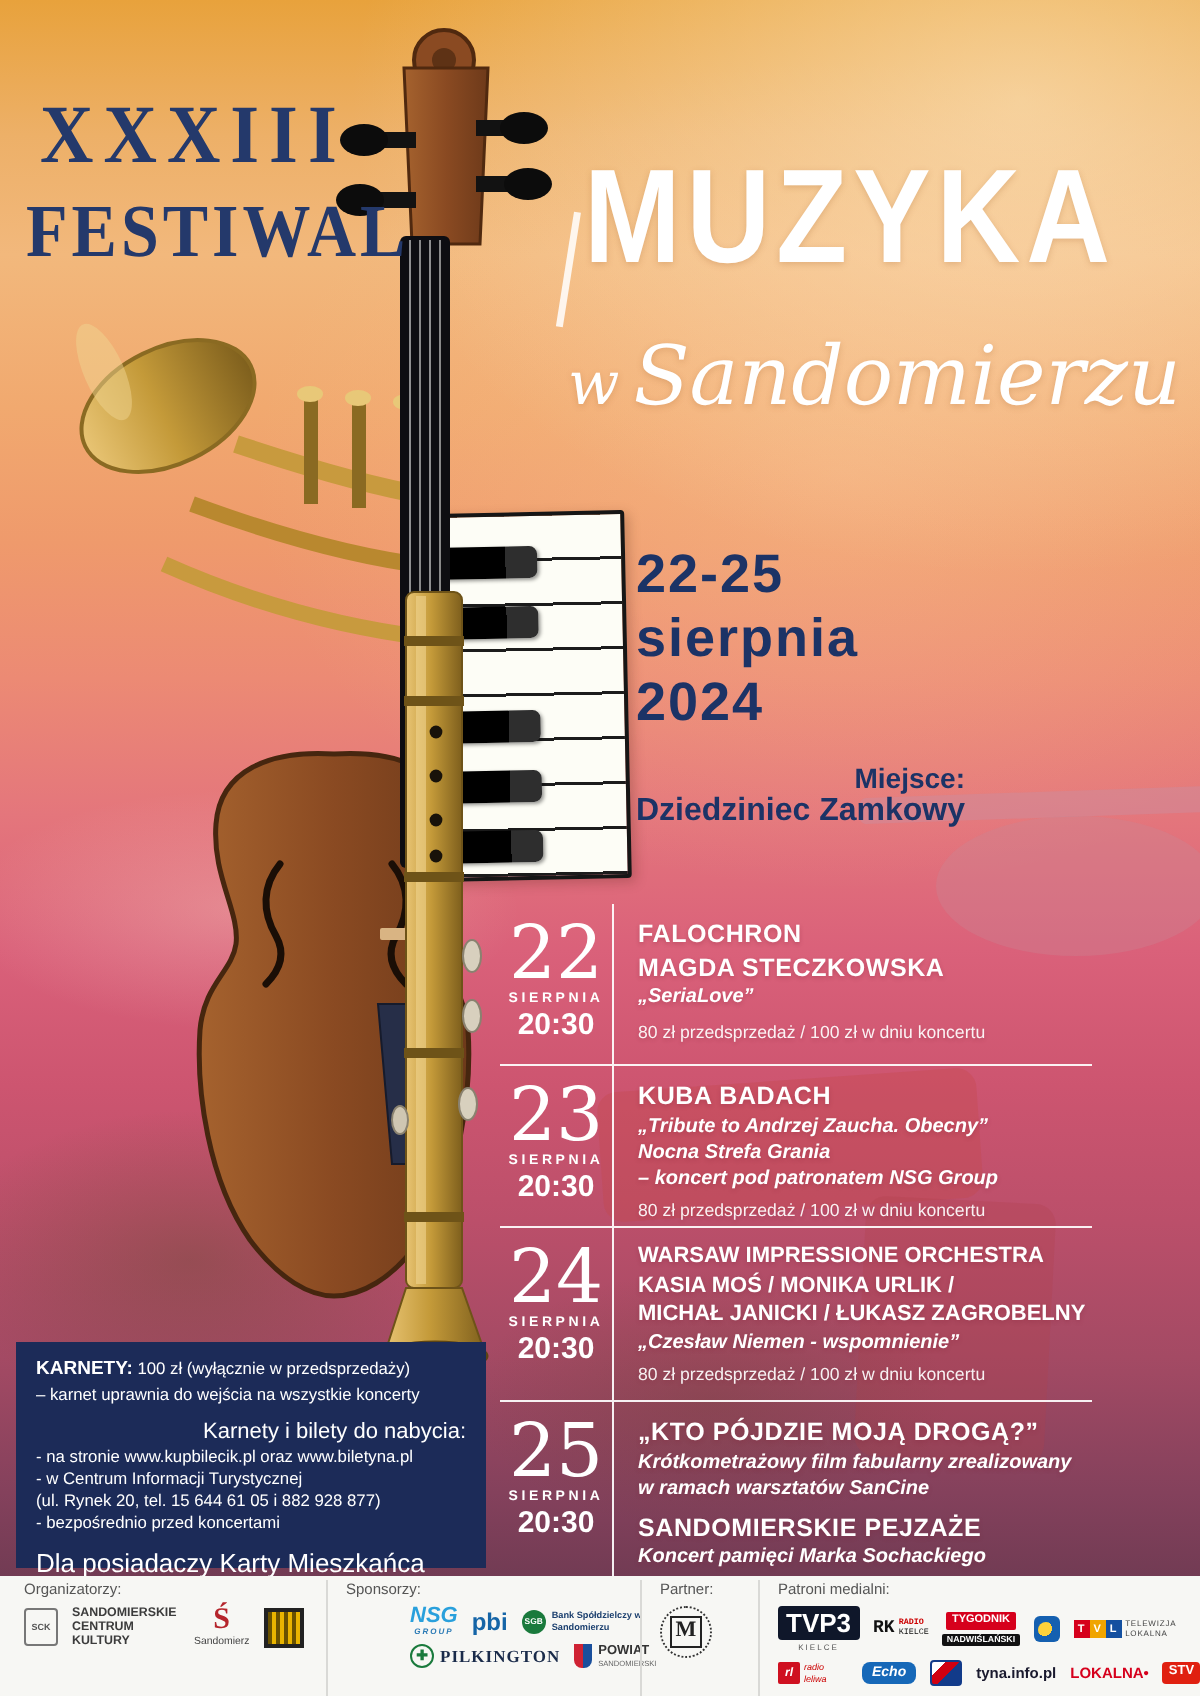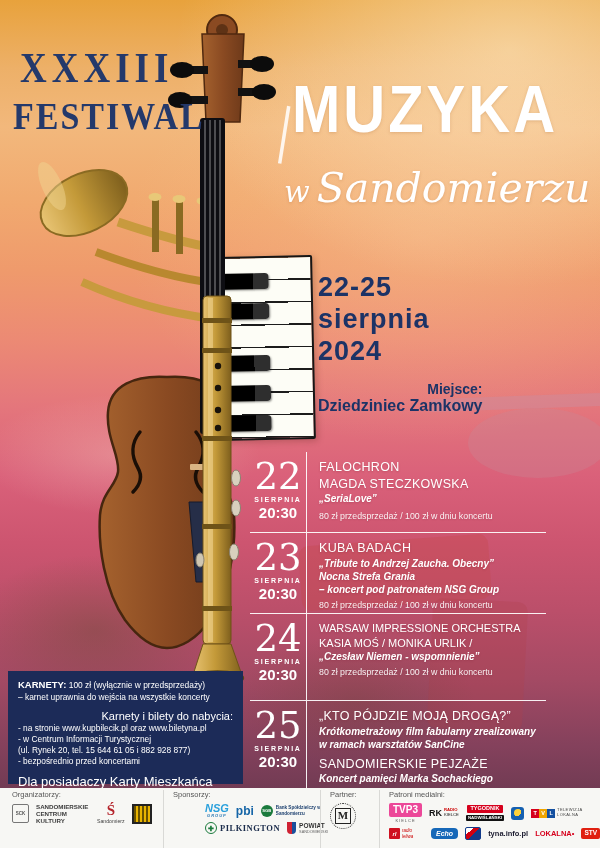"FALOCHRON" .ev-title { font-weight: normal -> bold }
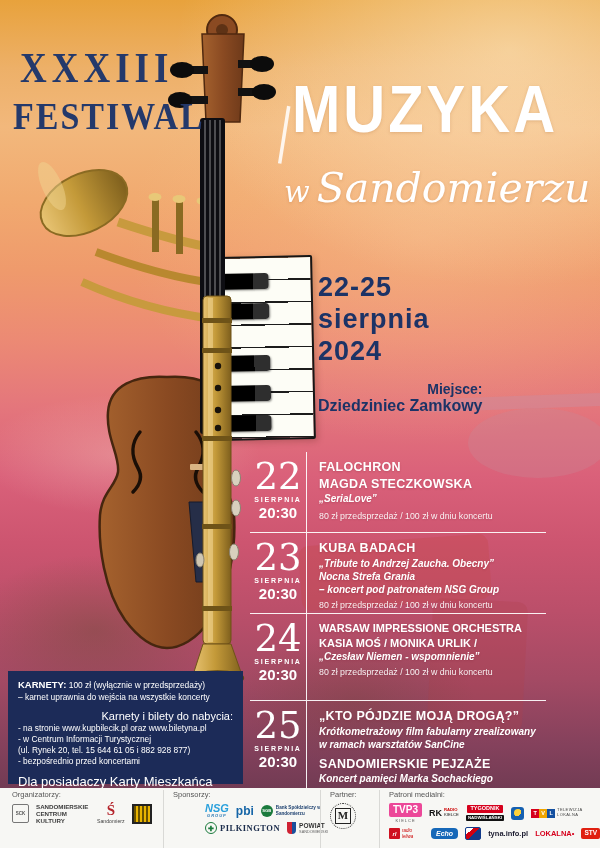"MICHAŁ JANICKI / ŁUKASZ ZAGROBELNY" div.ev-title { html: none -> <div>MICHAŁ JANICKI / ŁUKASZ ZAGROBELNY</div> }
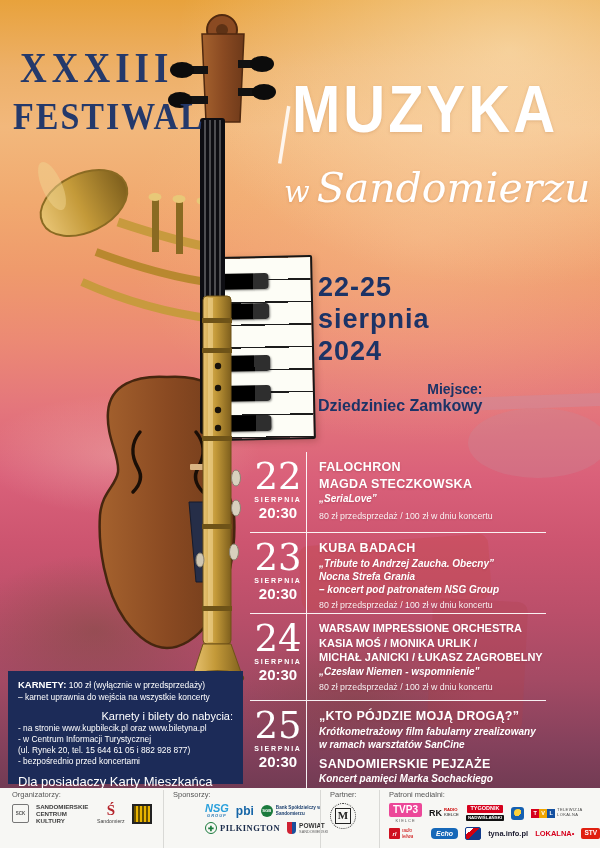"TVP3" .tvp3 { background: #ec4899 -> #0f172a; font-size: 10px -> 13px }
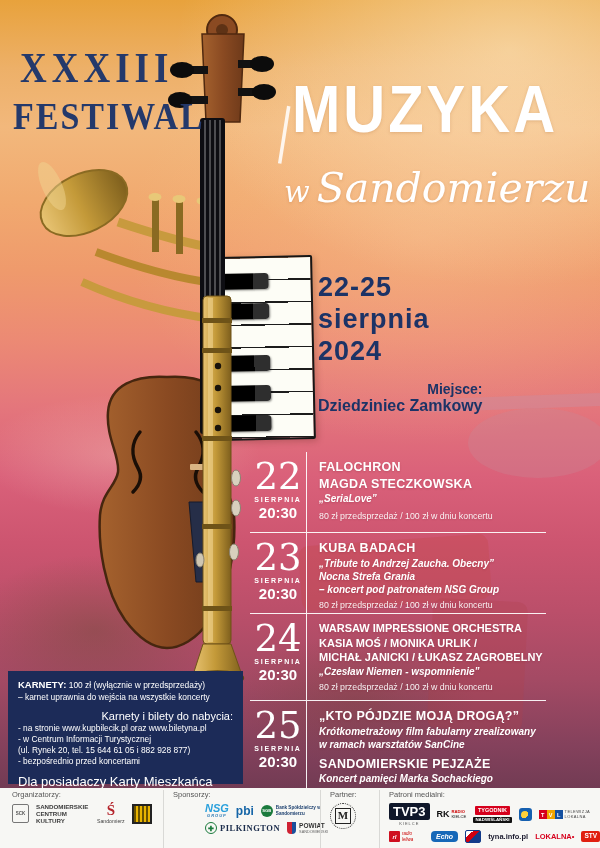"RK" .rk-wrap { font-family: none -> Liberation Mono, monospace }
